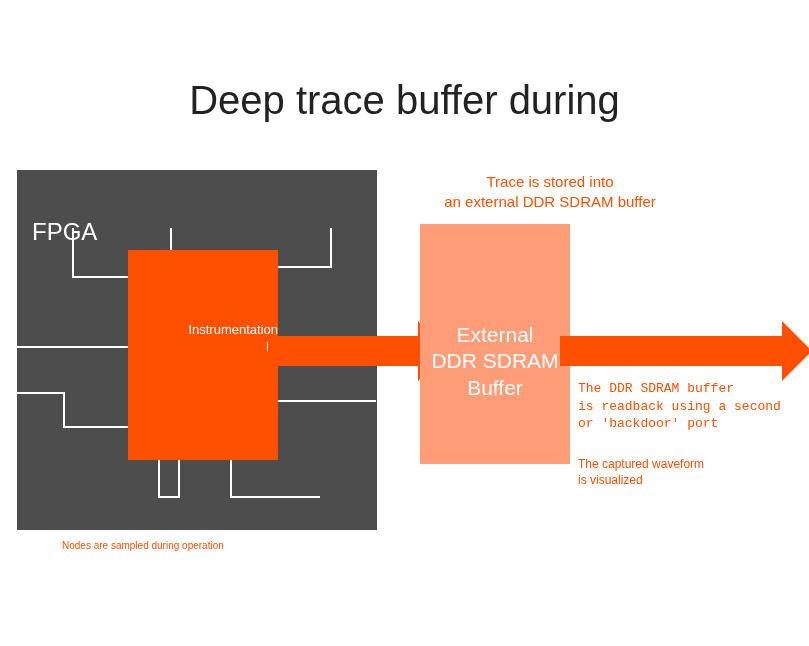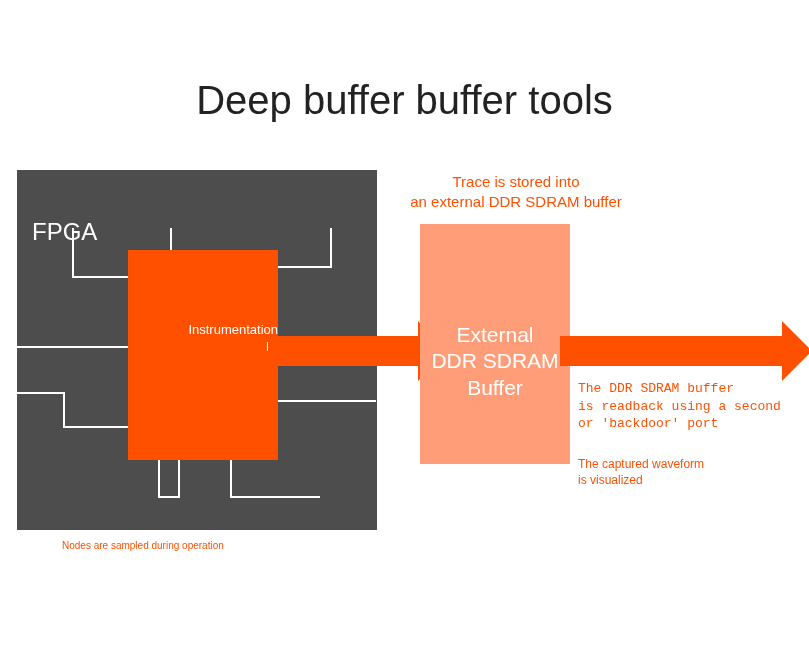"Deep buffer buffer tools" div.title { text: buffer buffer tools -> trace buffer during }
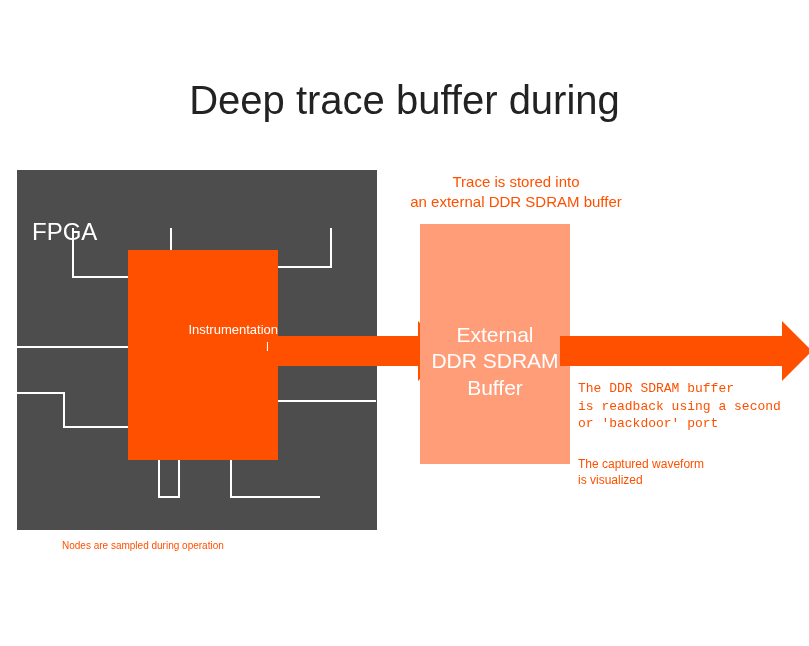"Trace is stored into" .cap-top { left: 366px -> 400px }
